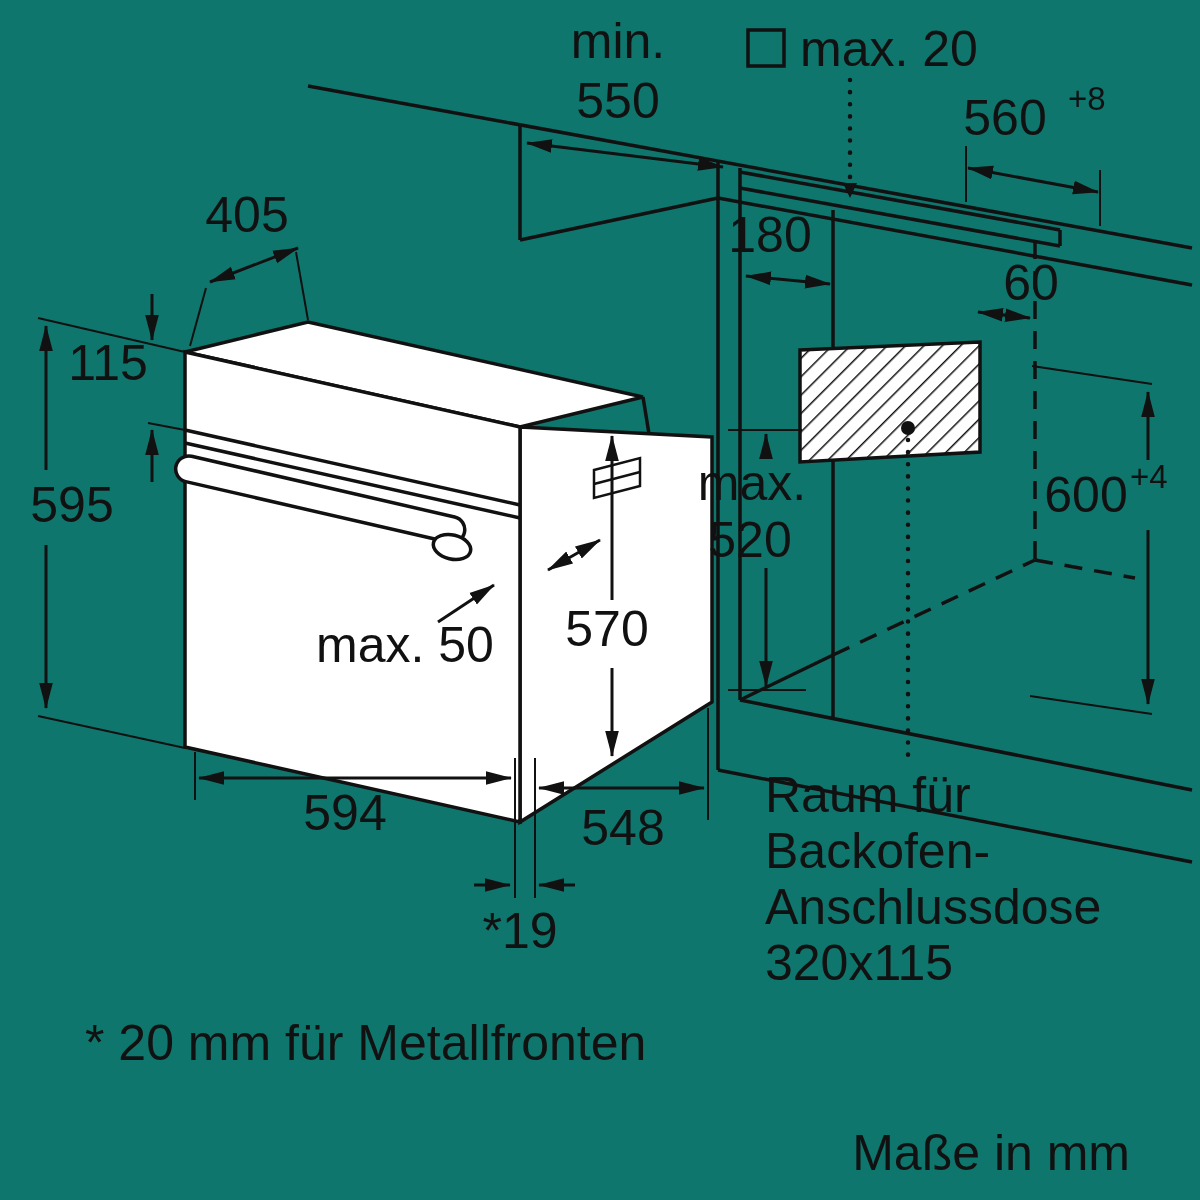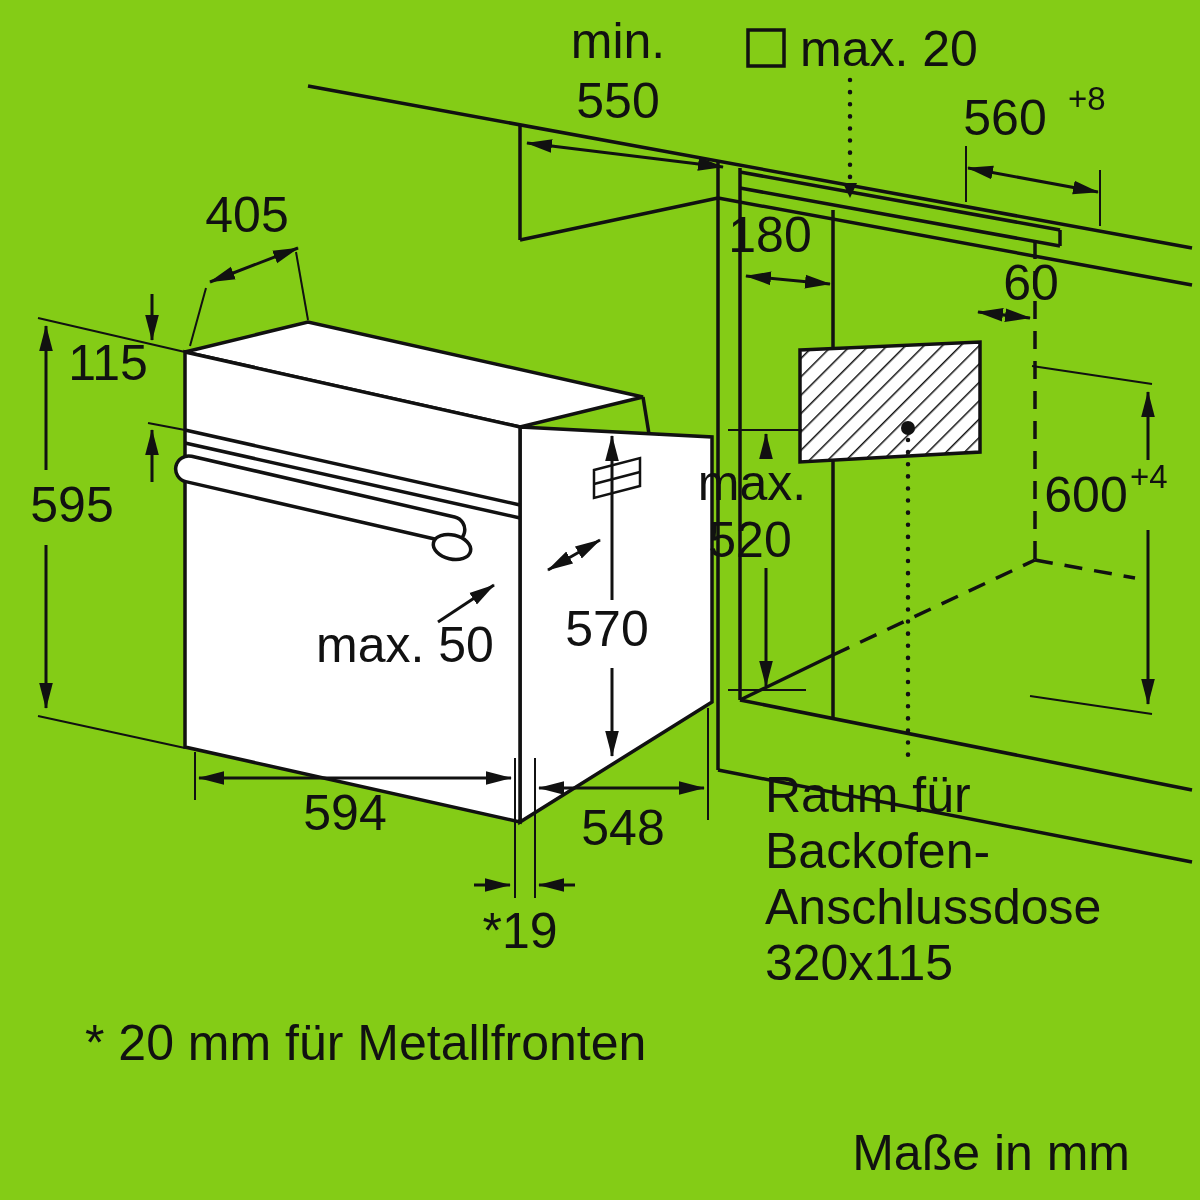"min." .page { background: #84cc16 -> #0f766e }
